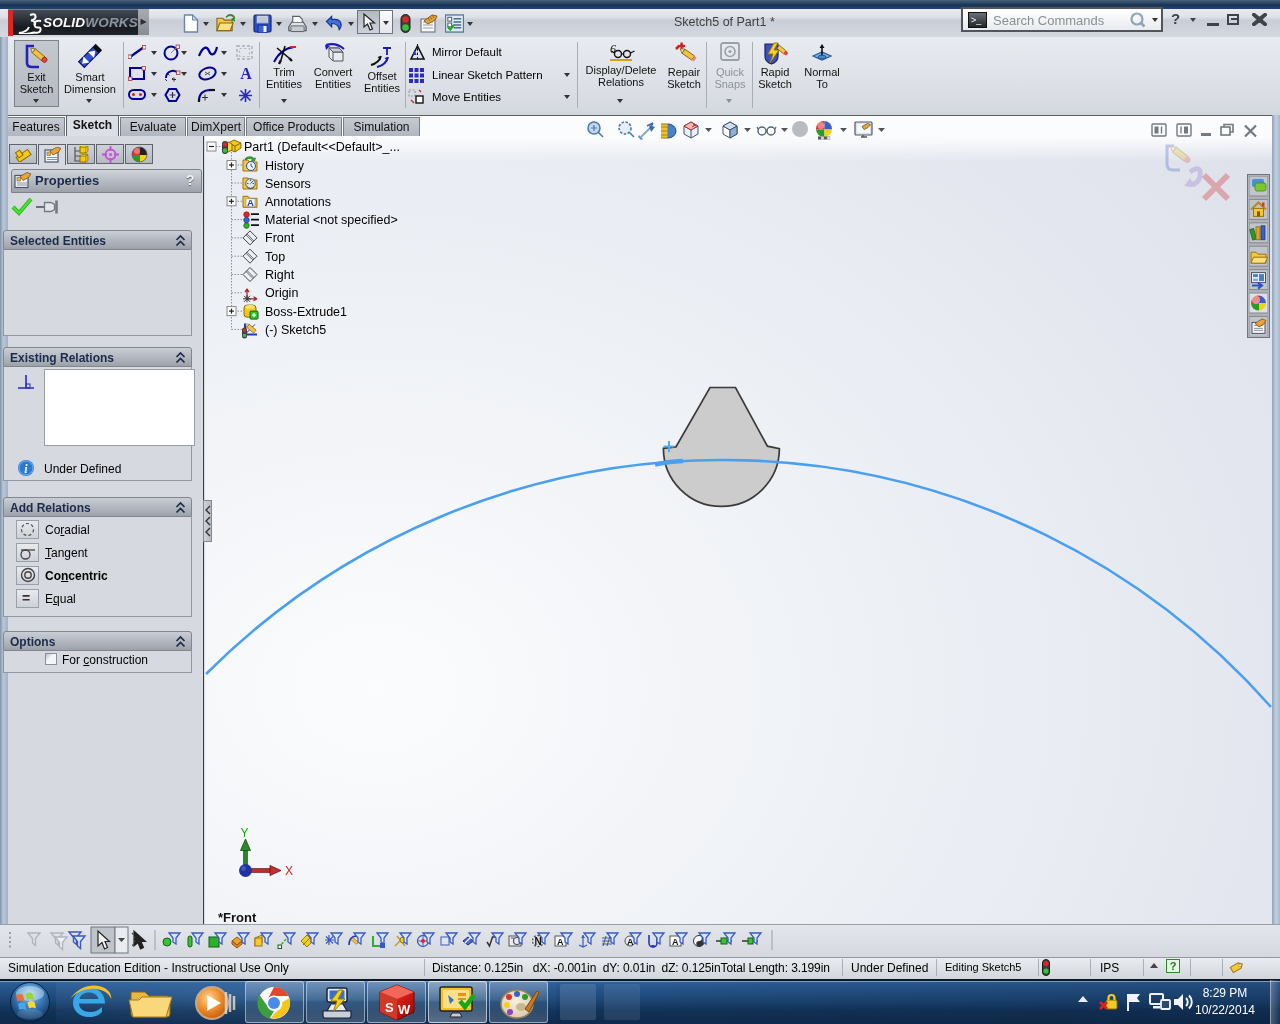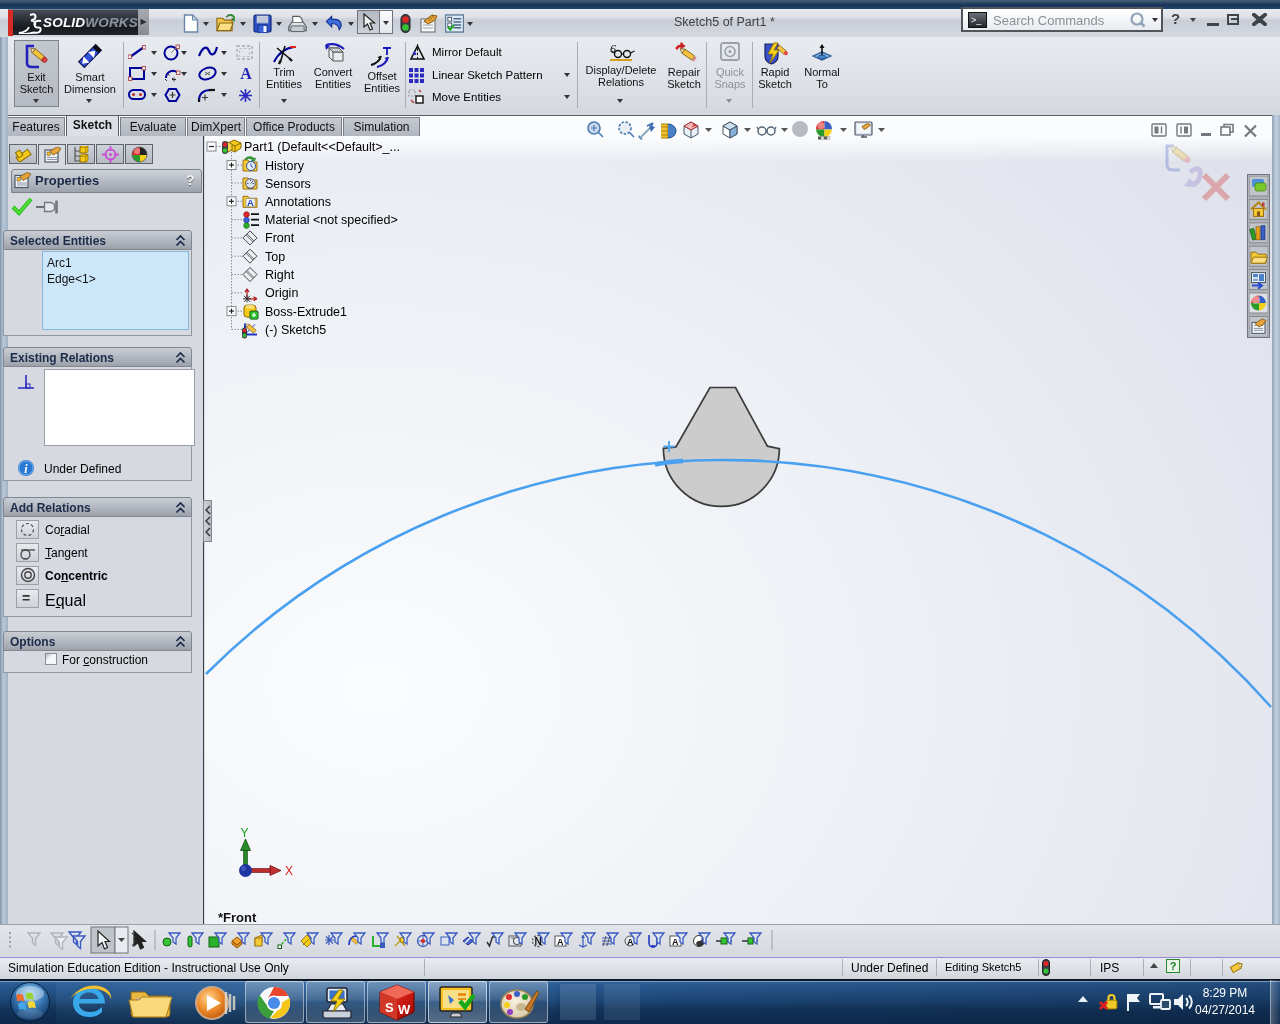"Arc1" div.abs { html: <div>Arc1<br>Edge&lt;1&gt;</div> -> none }
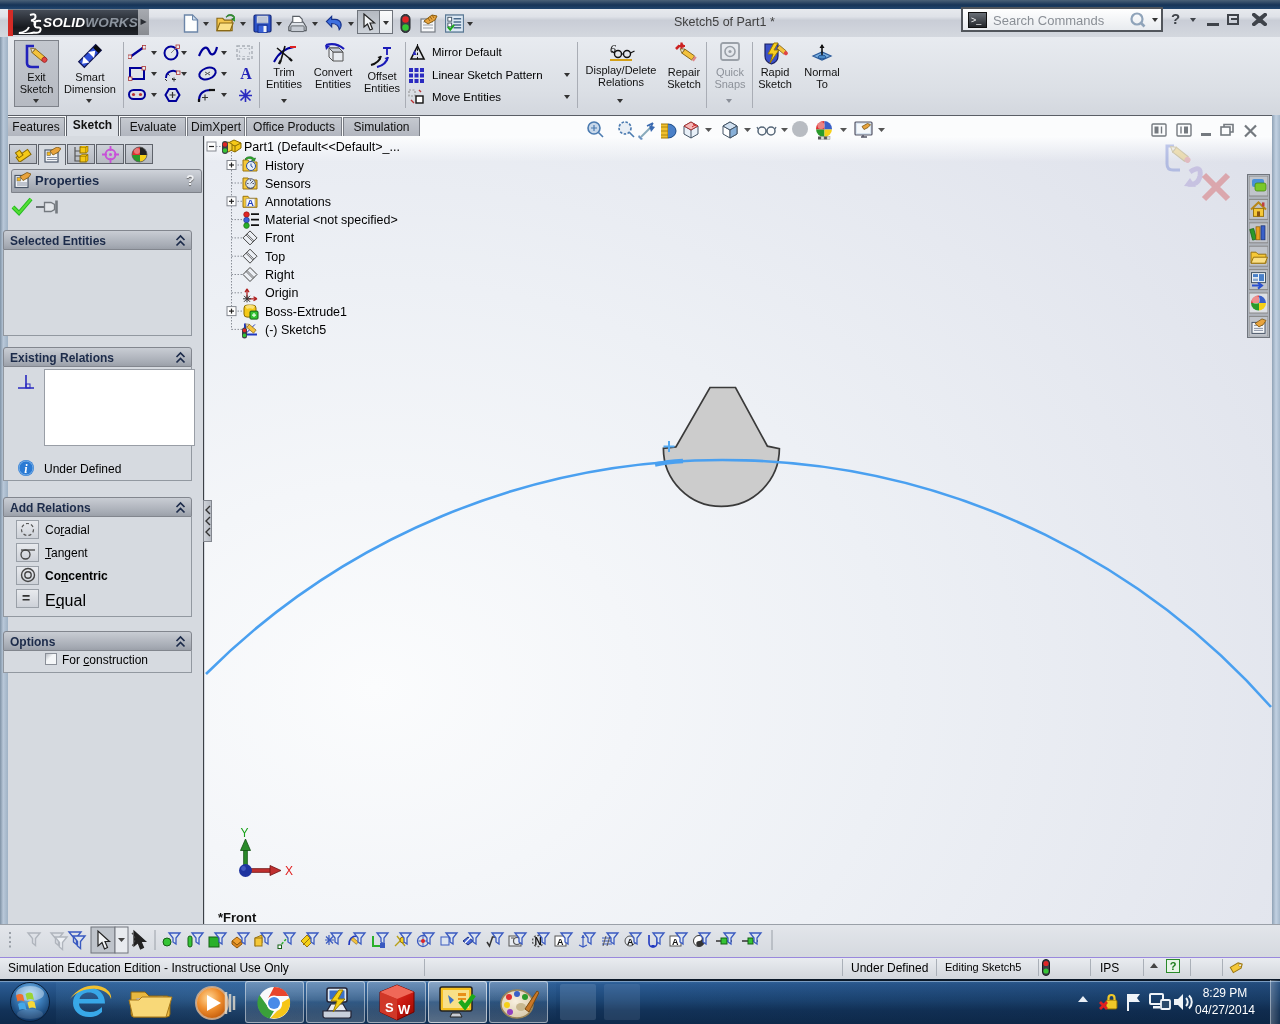"Equal" div.abs { font-size: 16px -> 12px }
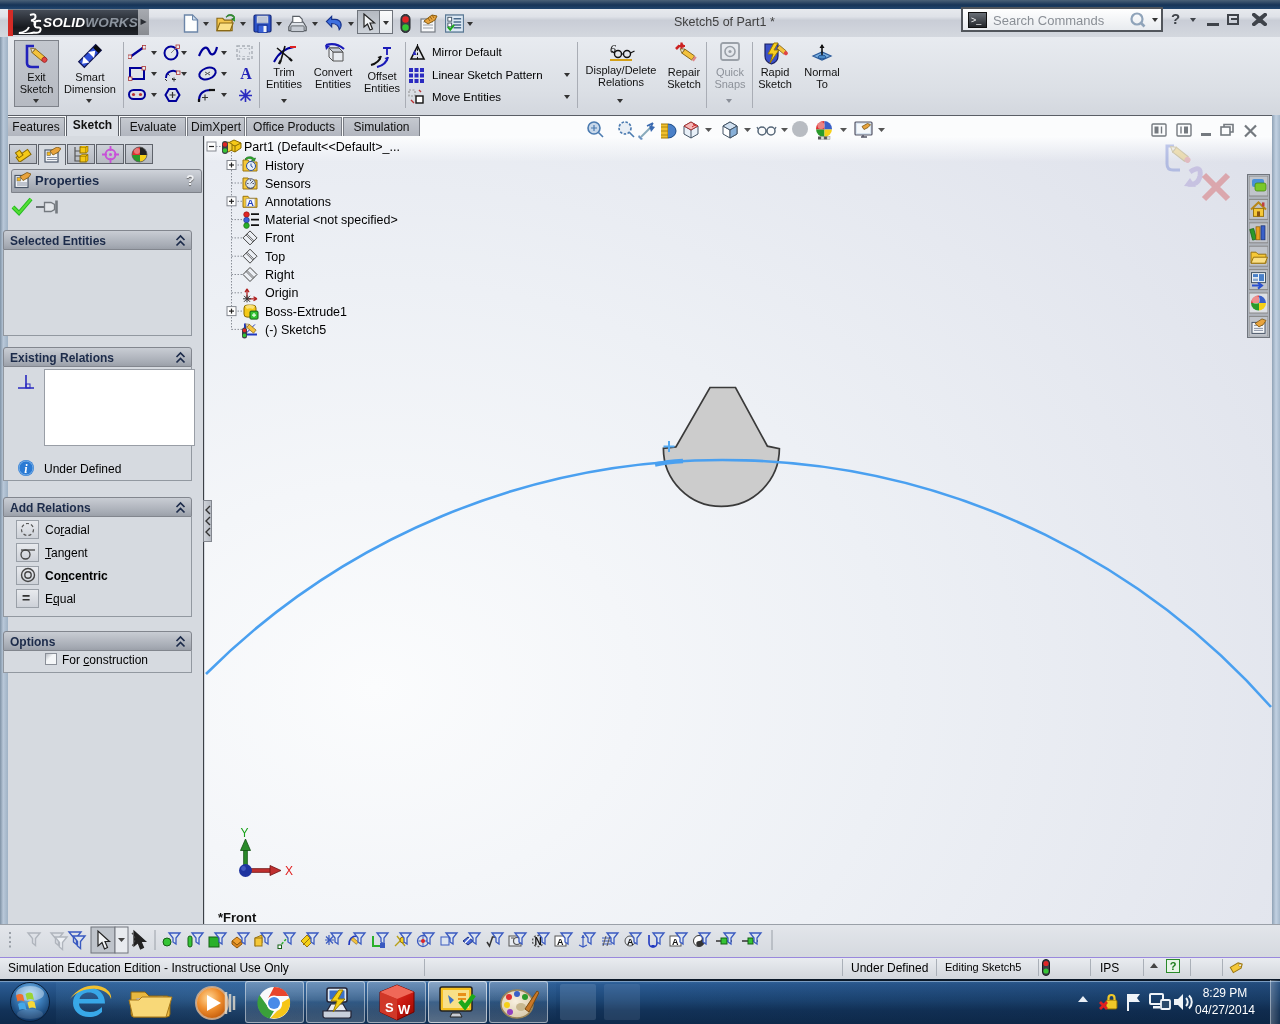"Distance: 0.125in dX: -0.001in dY:" div.abs { html: none -> <div>Distance: 0.125in&nbsp;&nbsp;&nbsp;dX: -0.001in&nbsp;&nbsp;dY: 0.01in&nbsp;&nbsp;dZ: 0.125inTotal Length: 3.199in</div> }
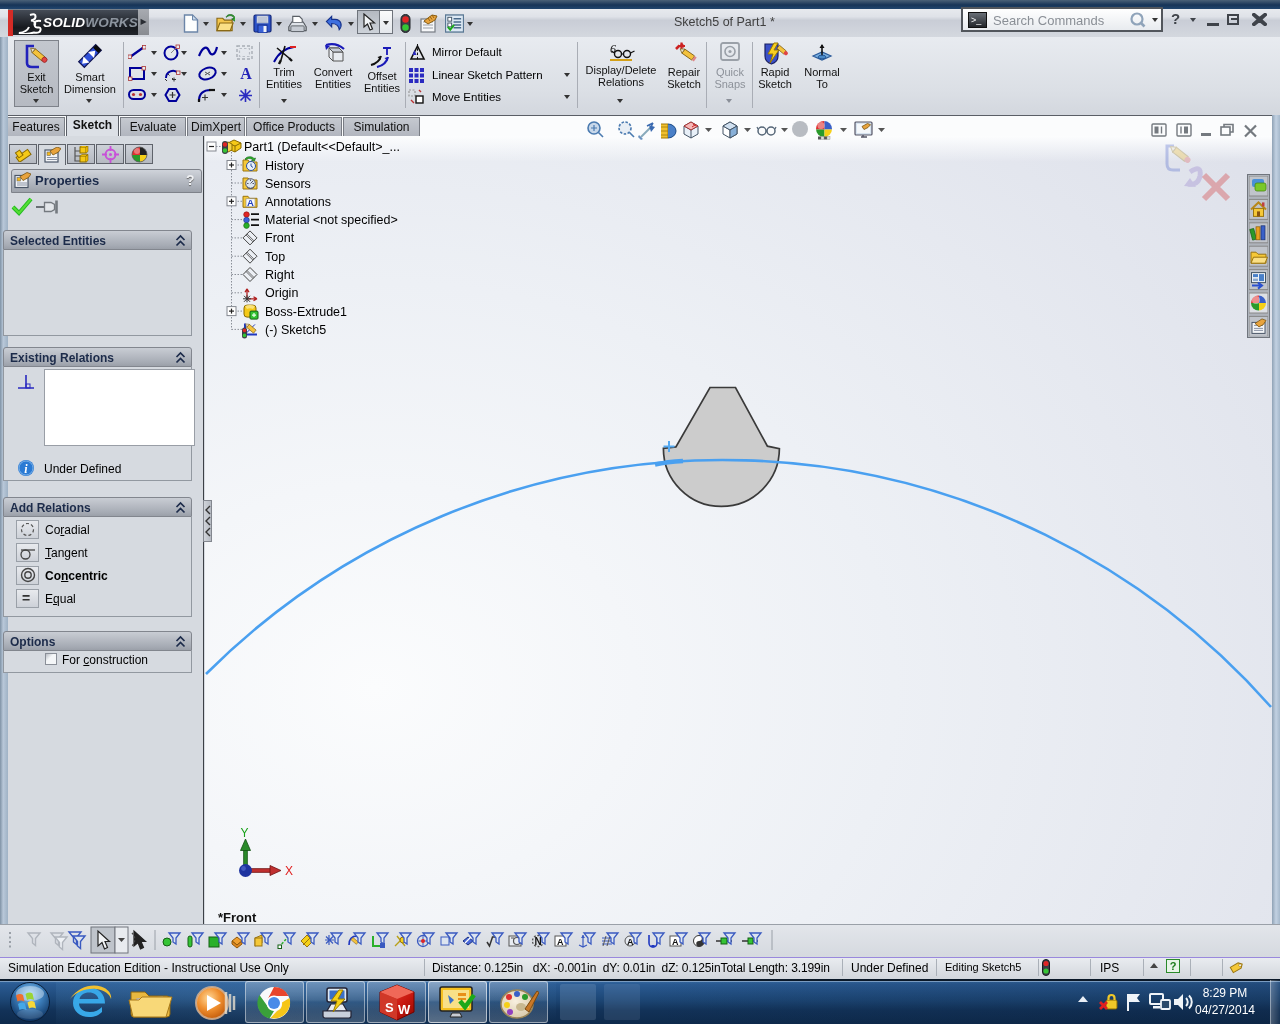"04/27/2014" div.abs { text: 04/27/2014 -> 10/22/2014 }
